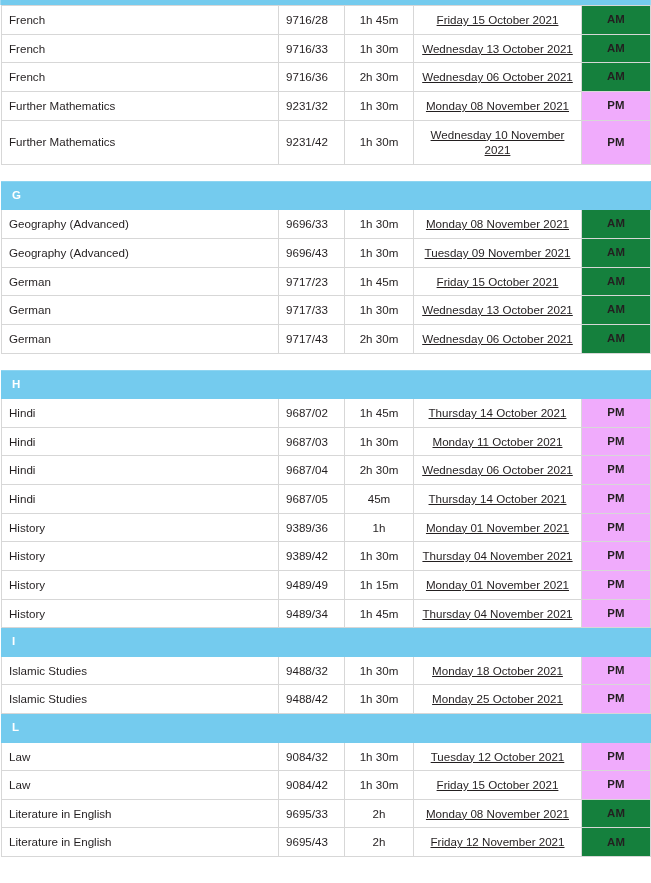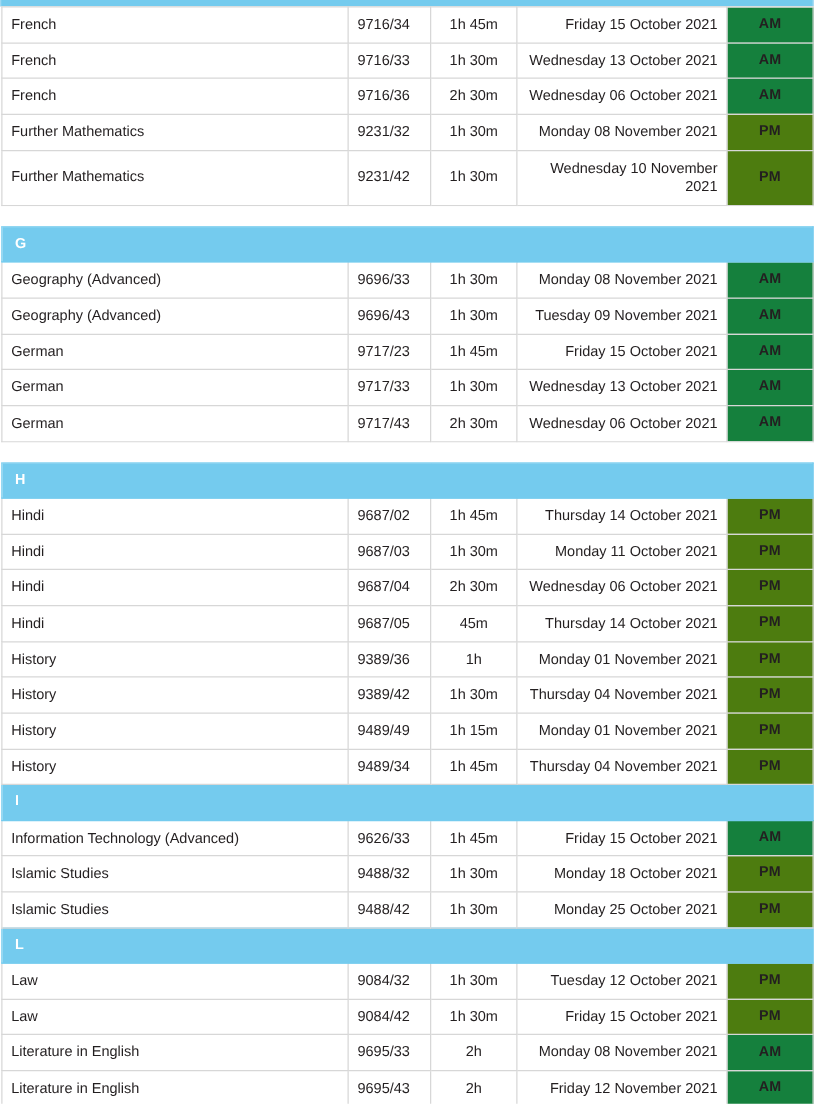"9716/34" td.code { text: 9716/34 -> 9716/28 }
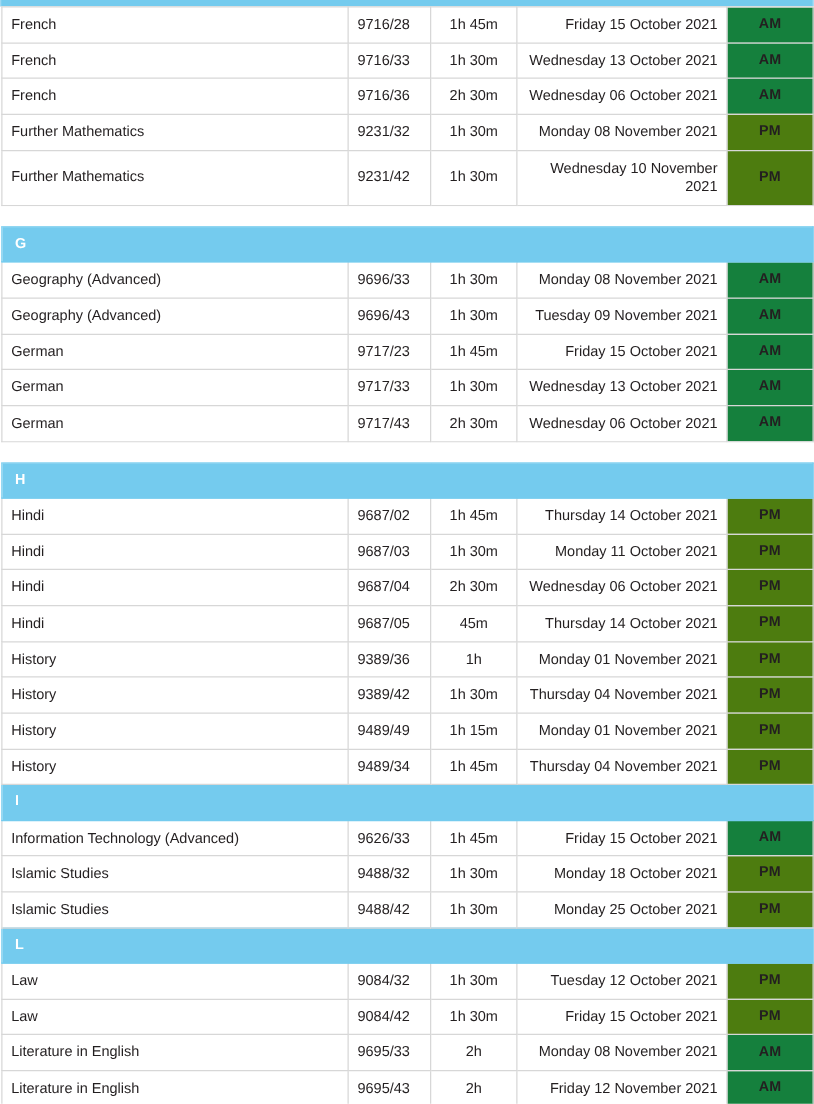"Friday 15 October 2021" td.date { text-align: right -> center; text-decoration: none -> underline }
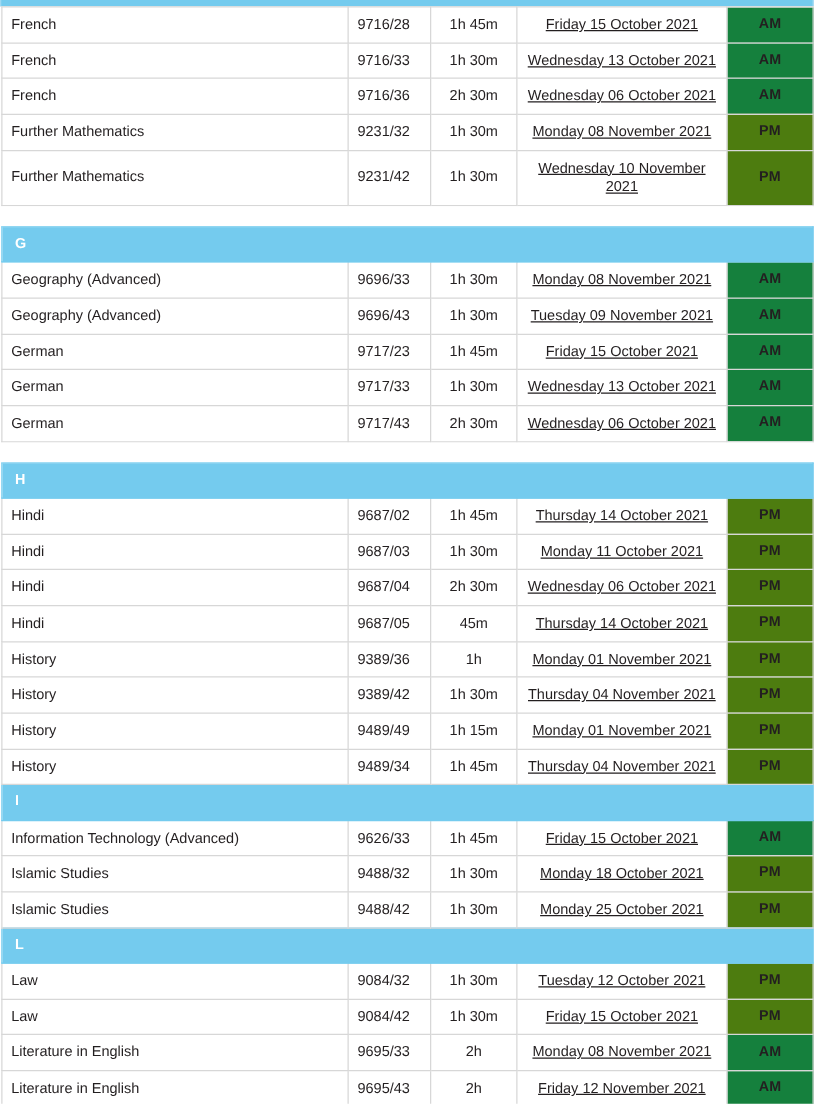"PM" td.session.pm { background: #4d7c0f -> #f0abfc }
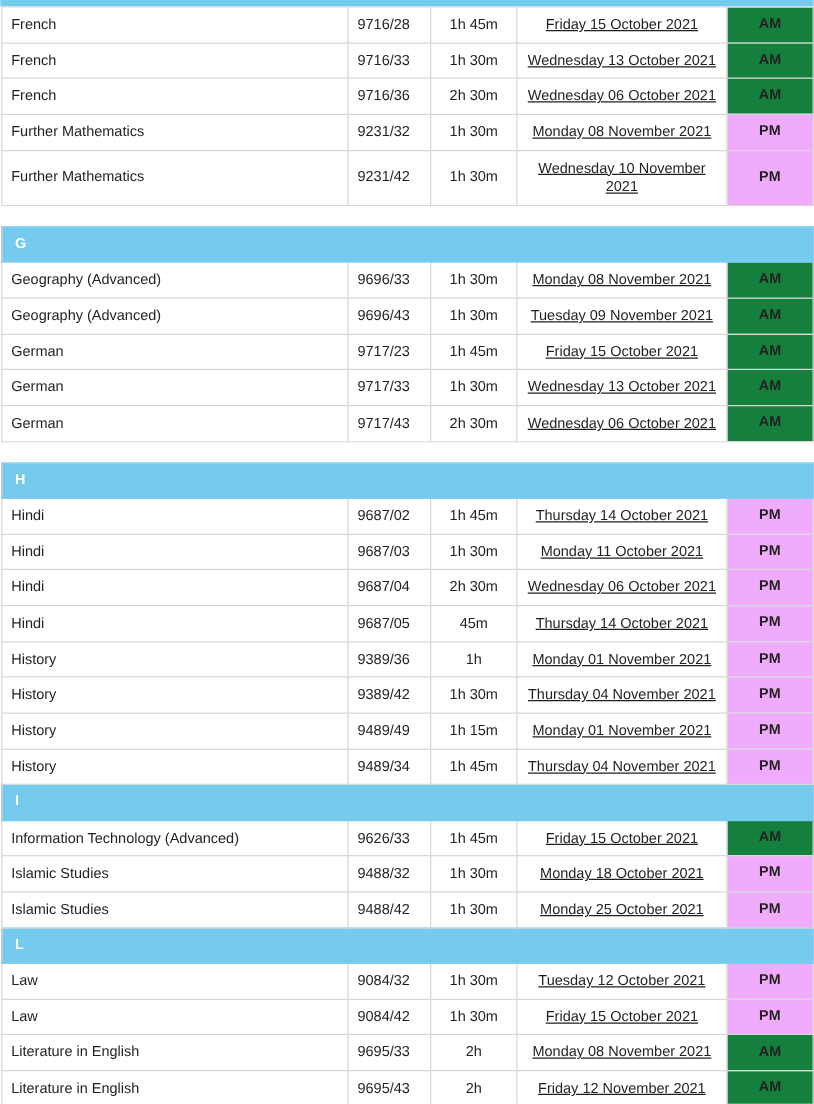"Information Technology (Advanced)" tr.exam-row { html: <tr> <td>Information Technology (Advanced)</td> <td>9626/33</td> <td>1h 45m</td> <td>Friday 15 October 2021</td> <td>AM</td> </tr> -> none }
